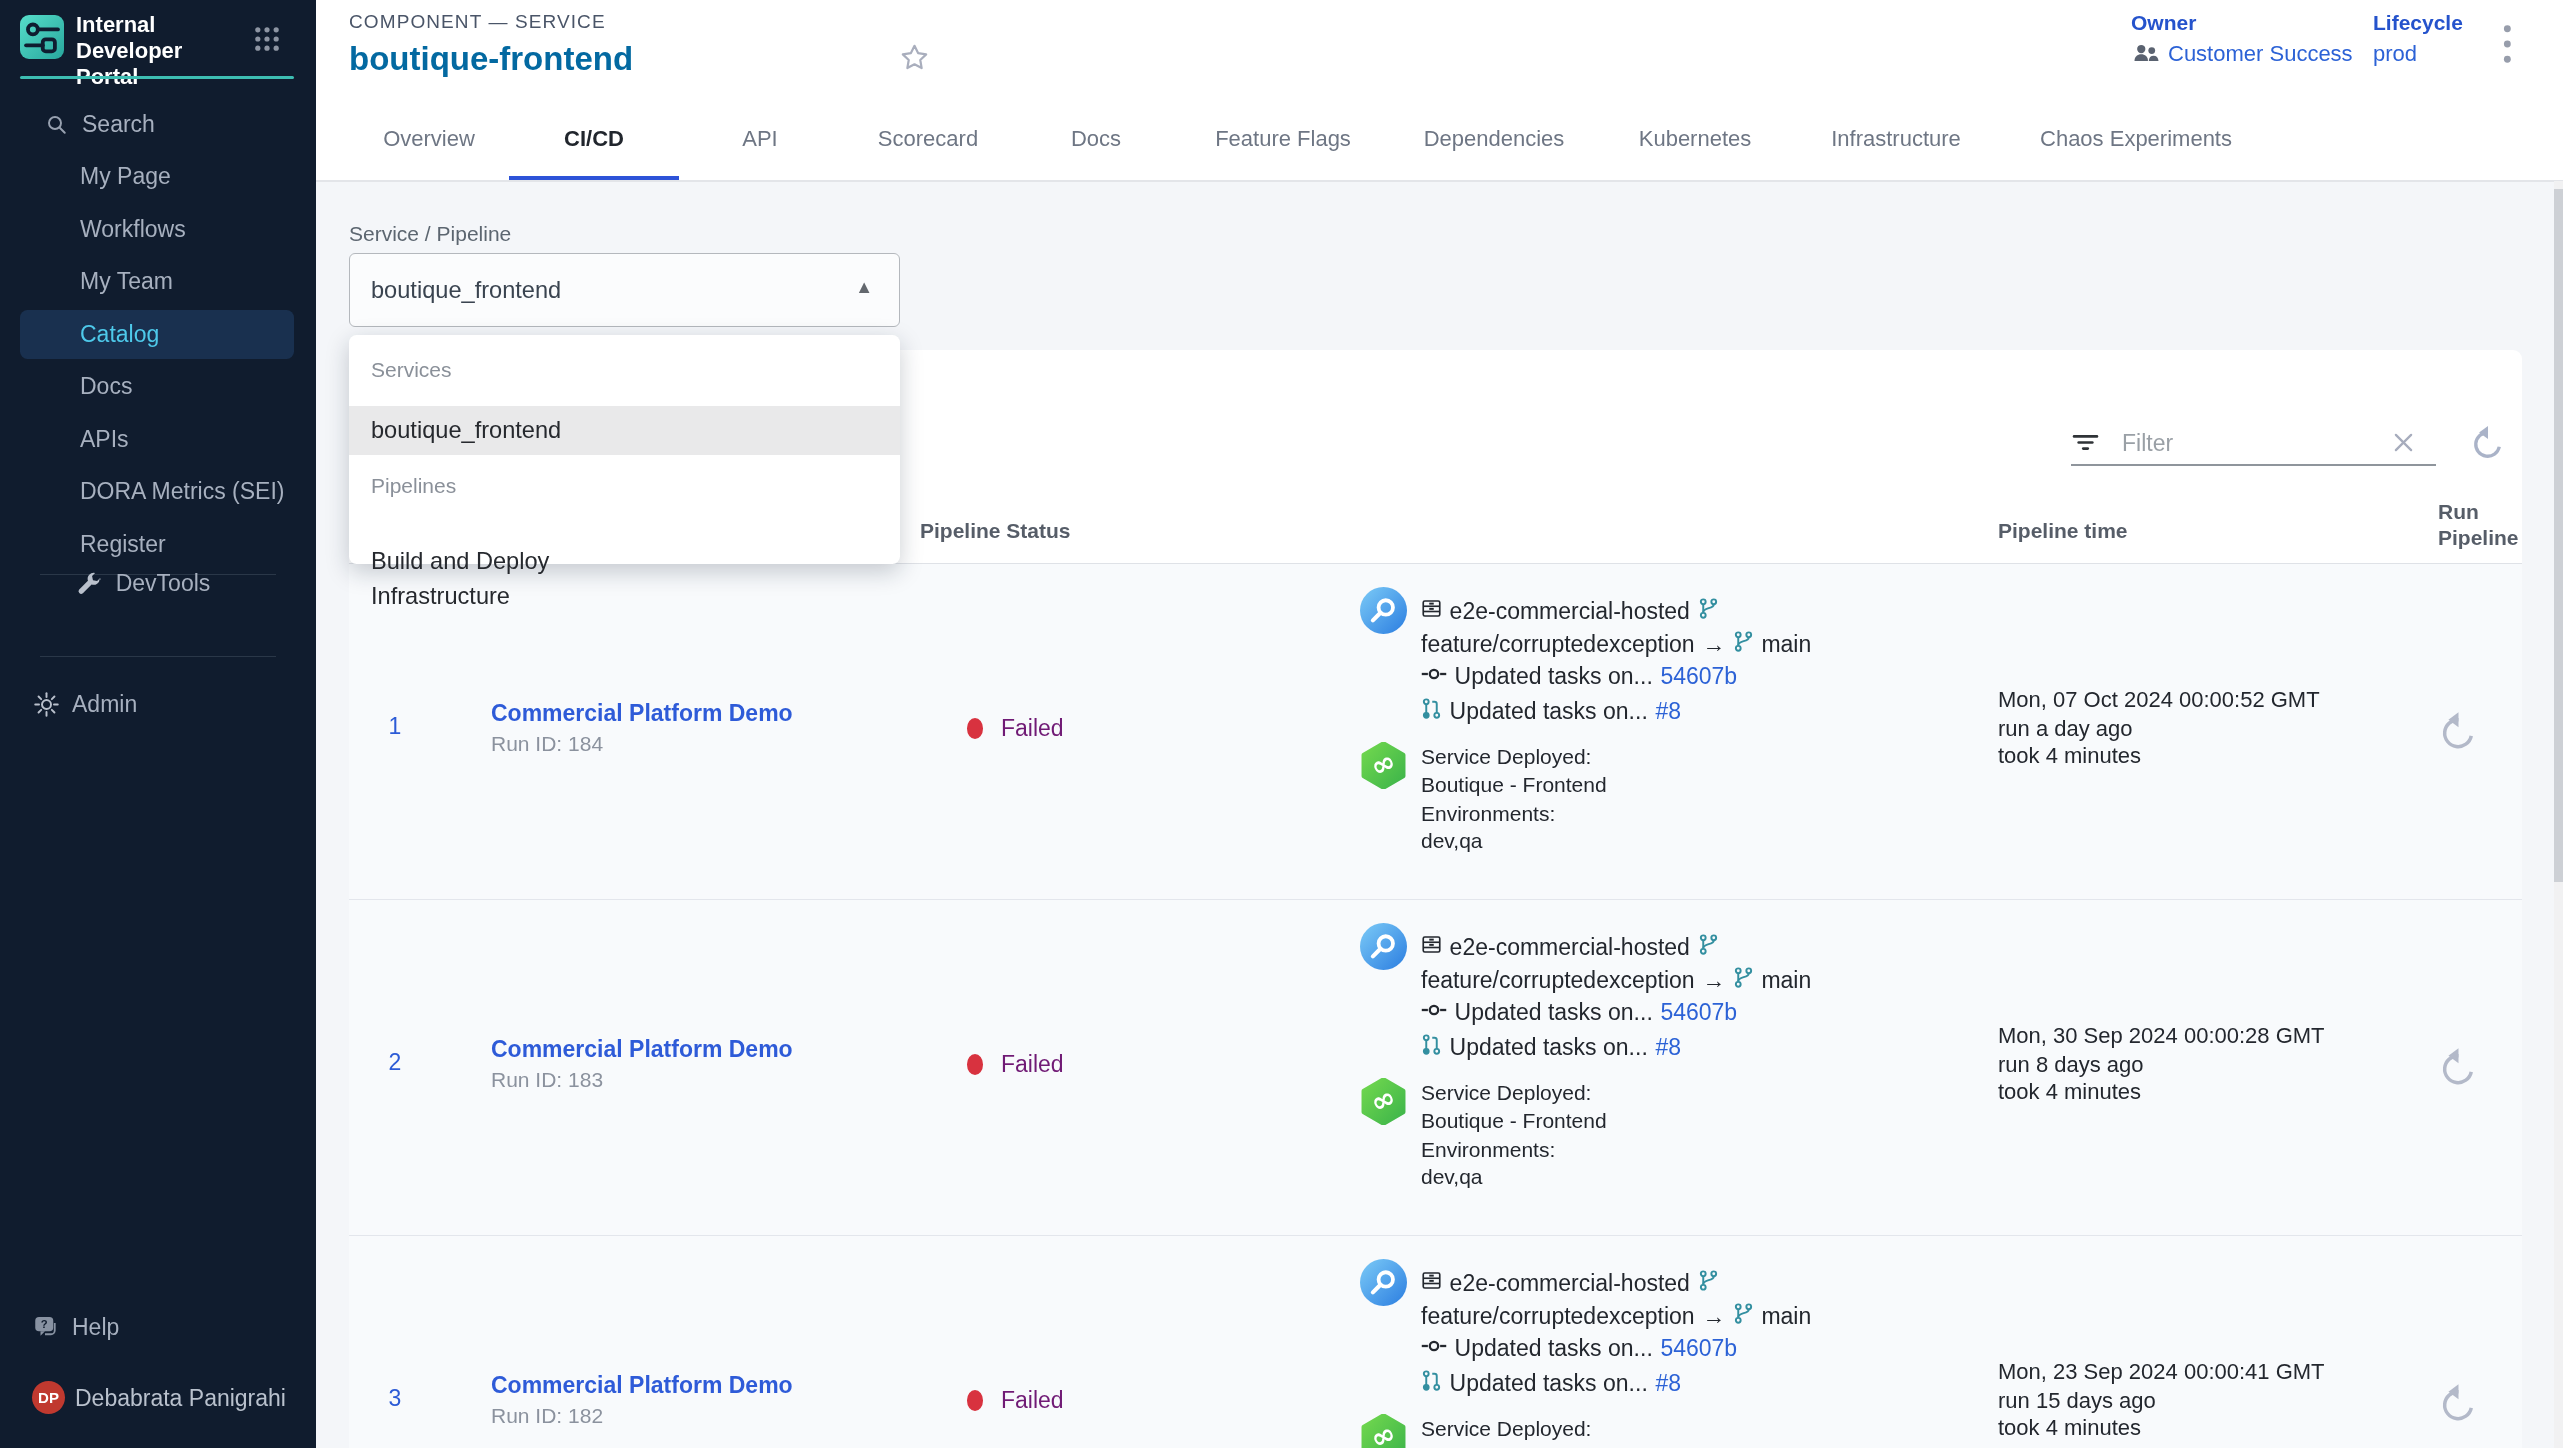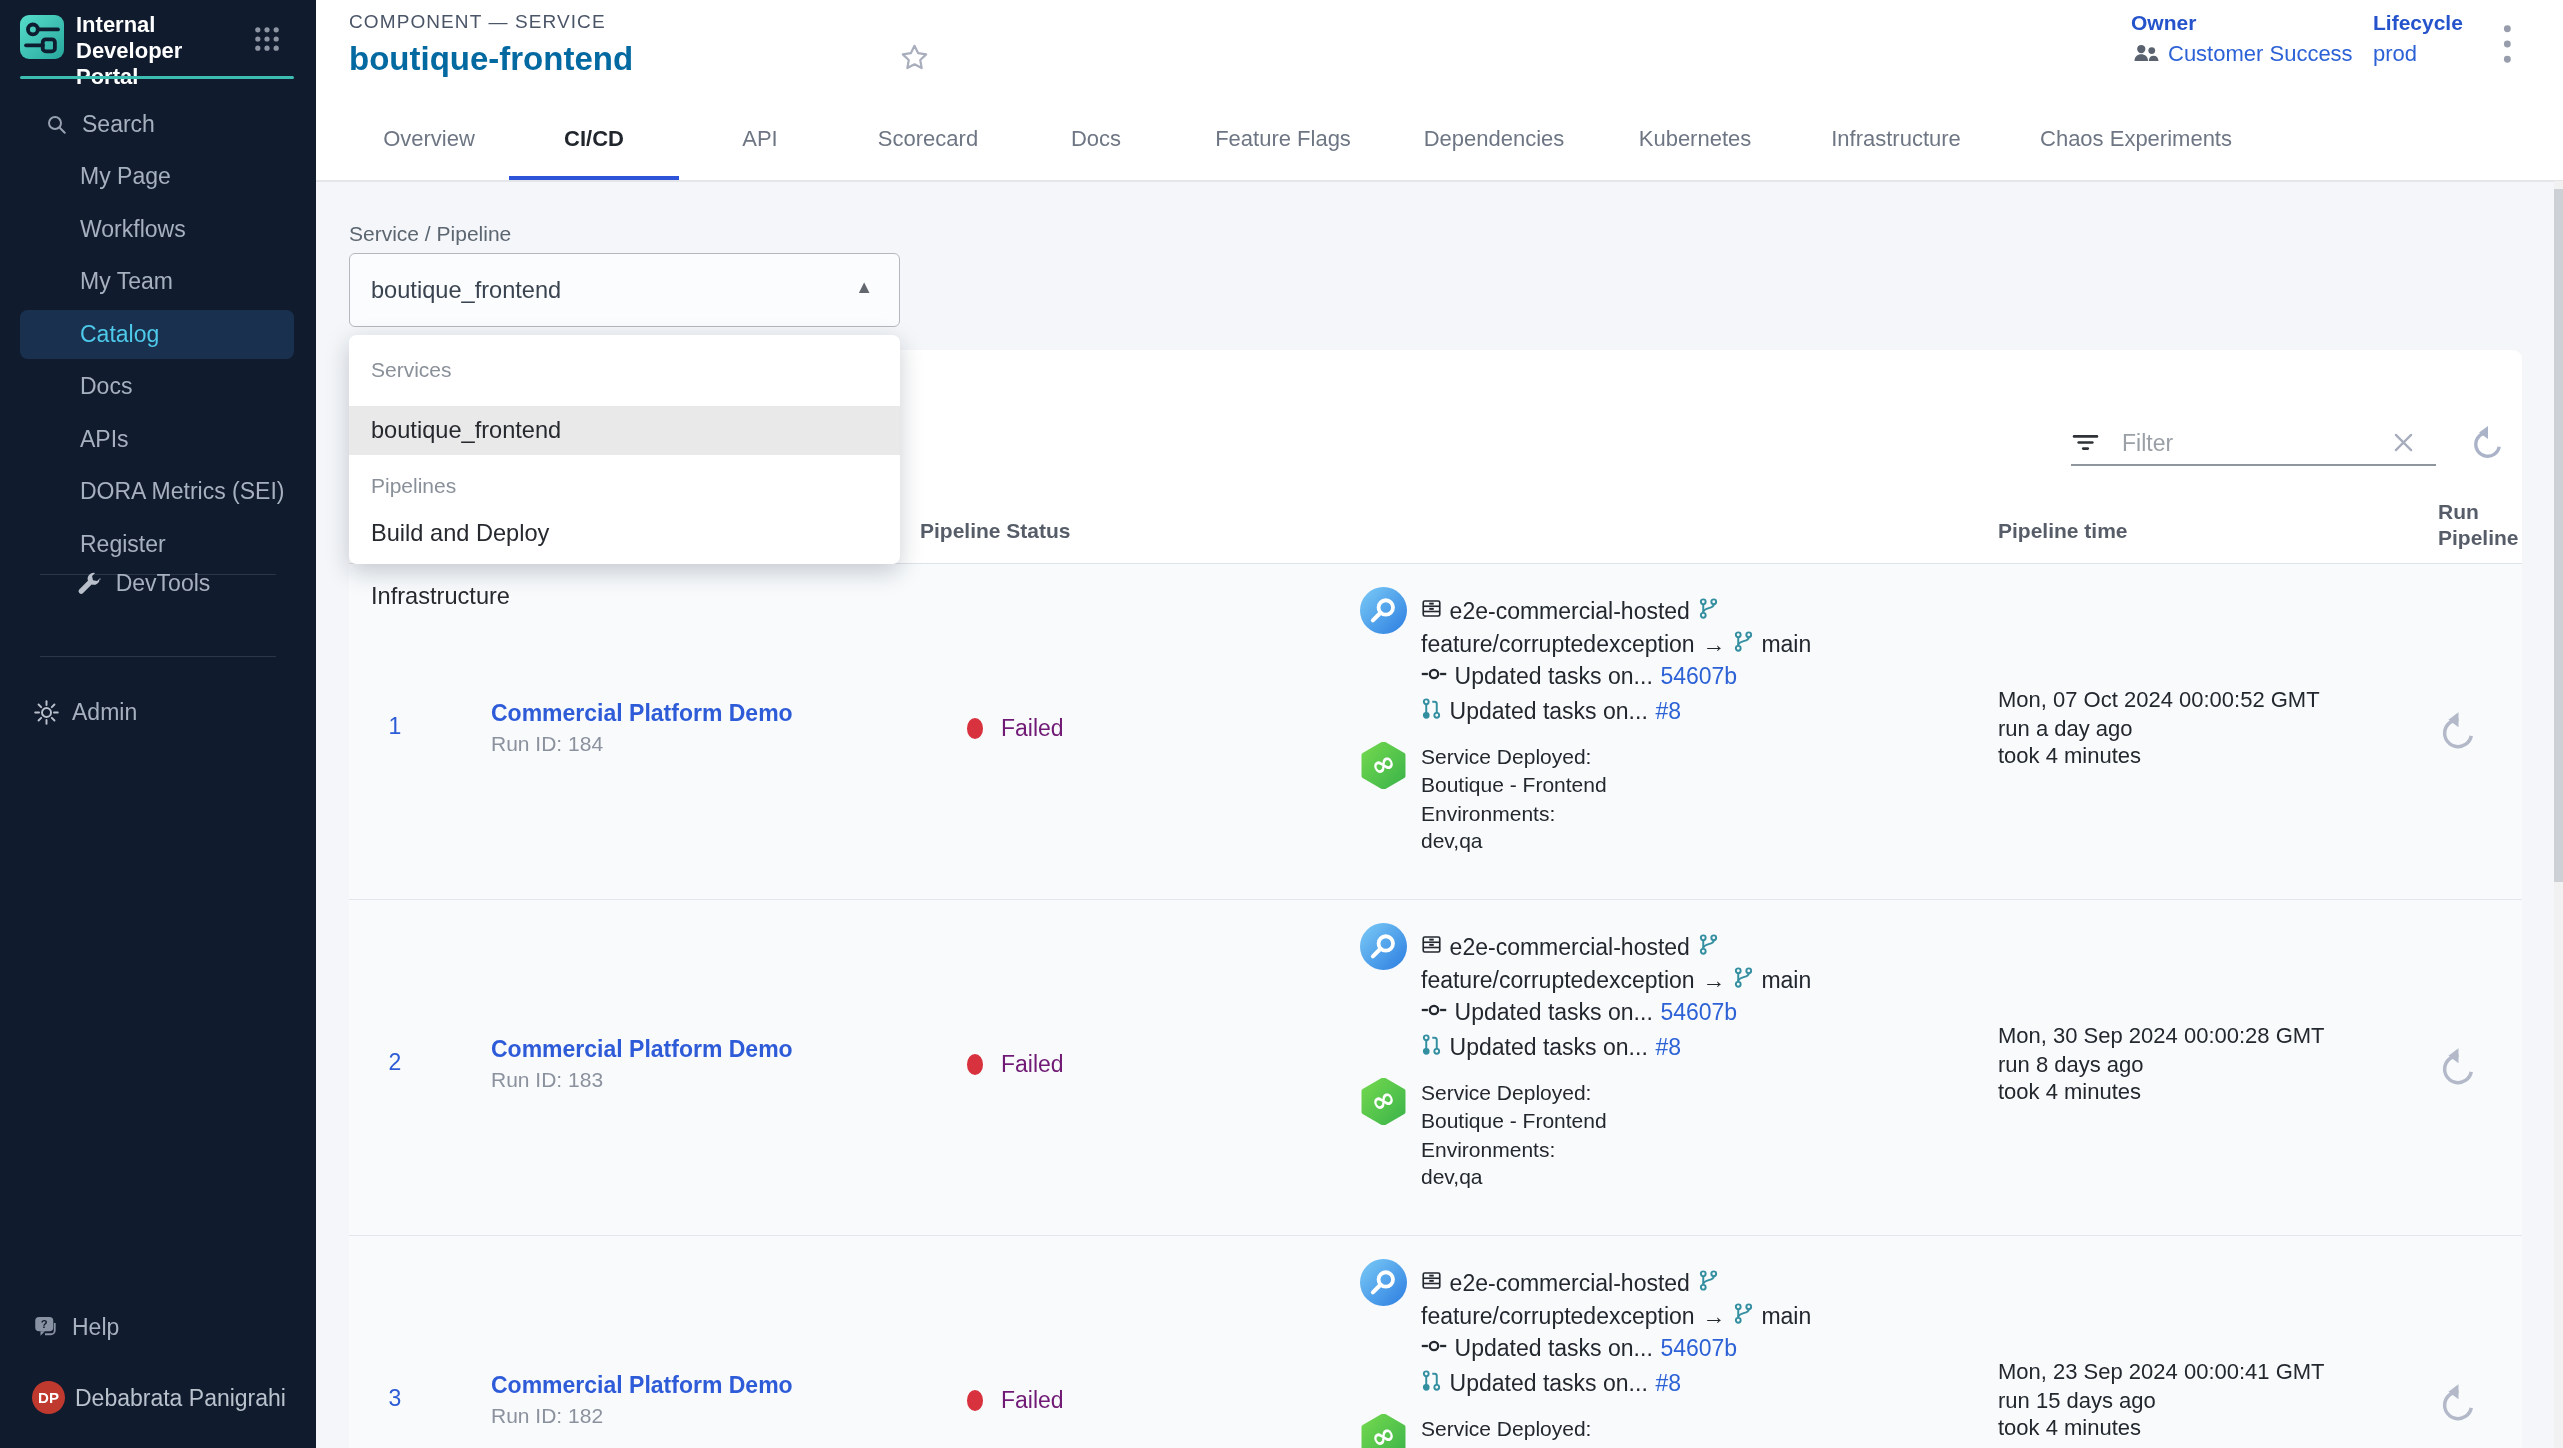"Build and Deploy" div.dd-item { align-items: none -> flex-end; top: 174px -> 191px }
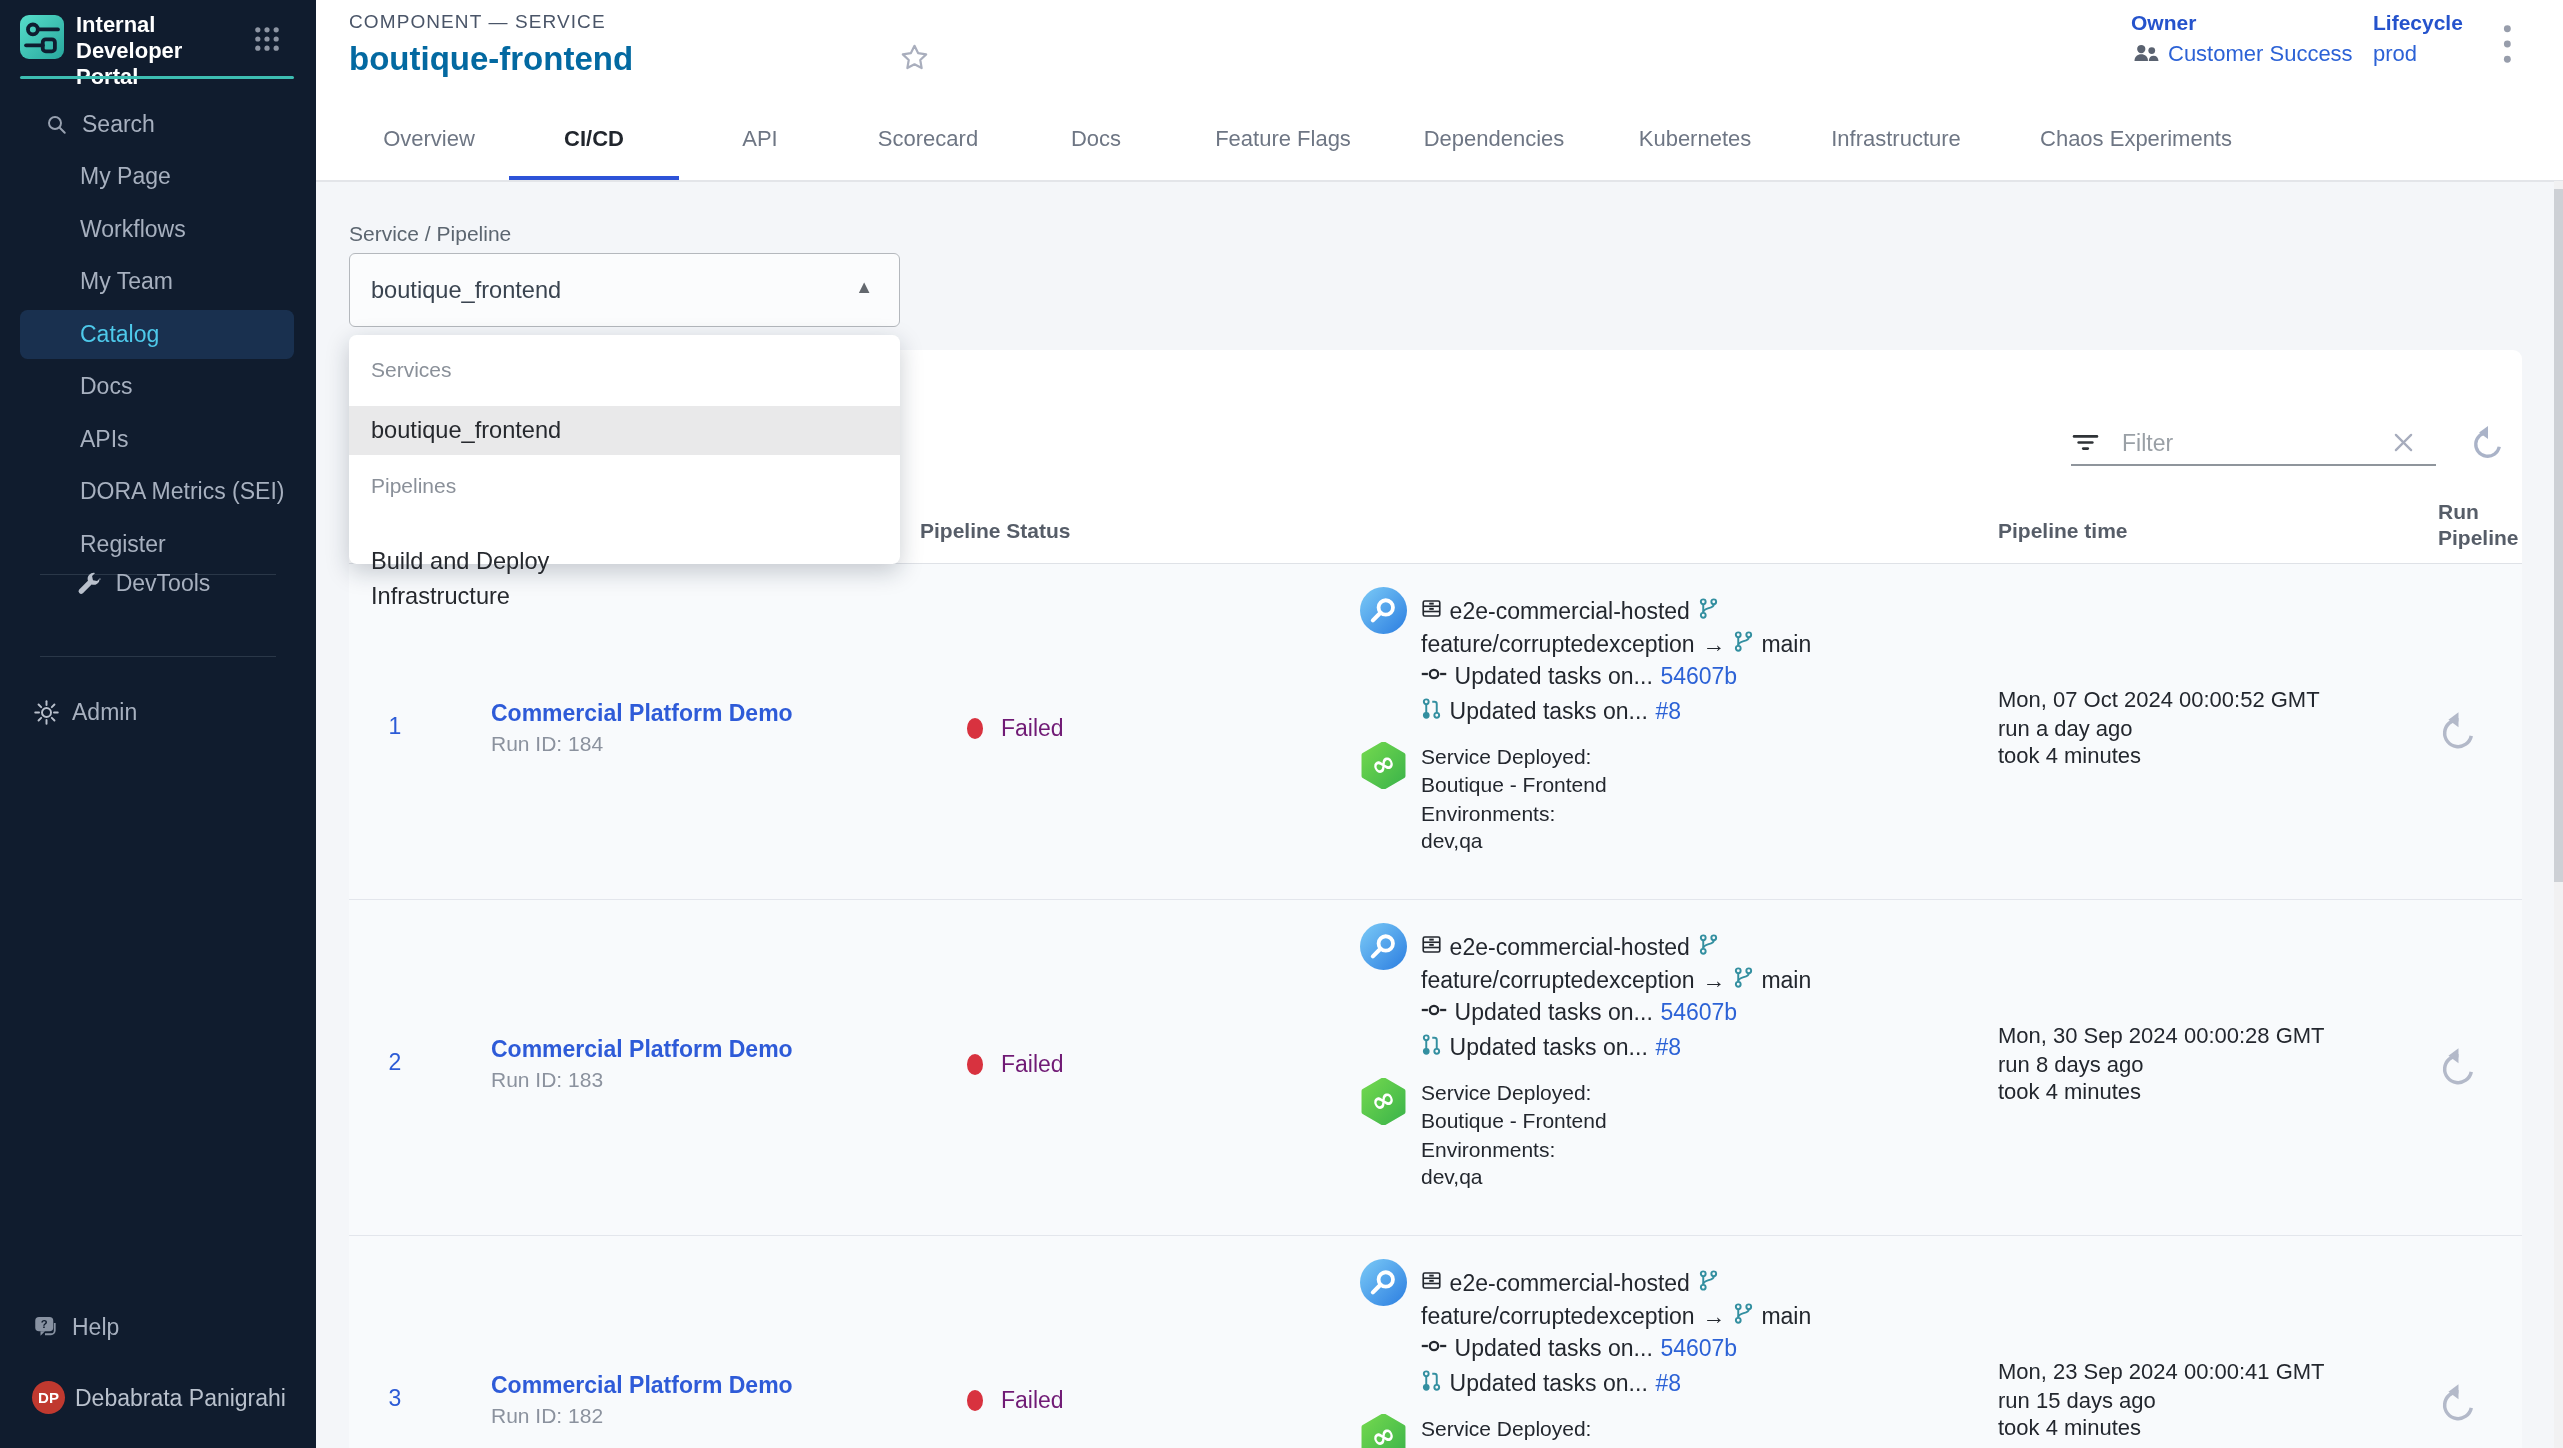"Admin" div.nav-item { align-items: flex-end -> none }
